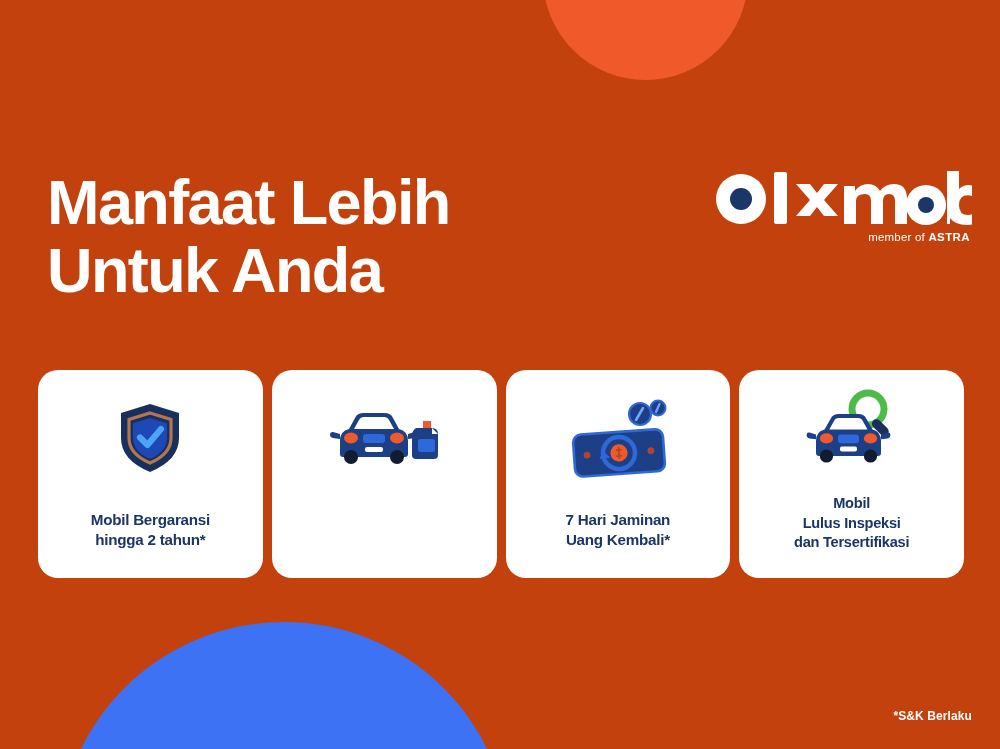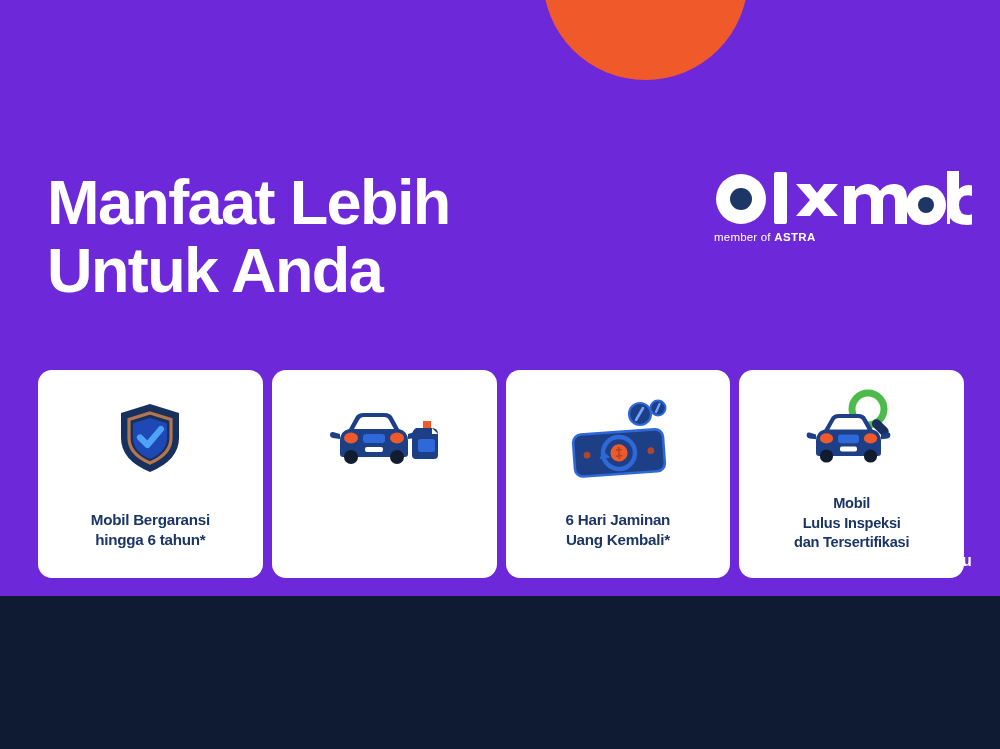"Manfaat Lebih" .stage { background: #6d28d9 -> #c2410c; height: 596px -> 749px }
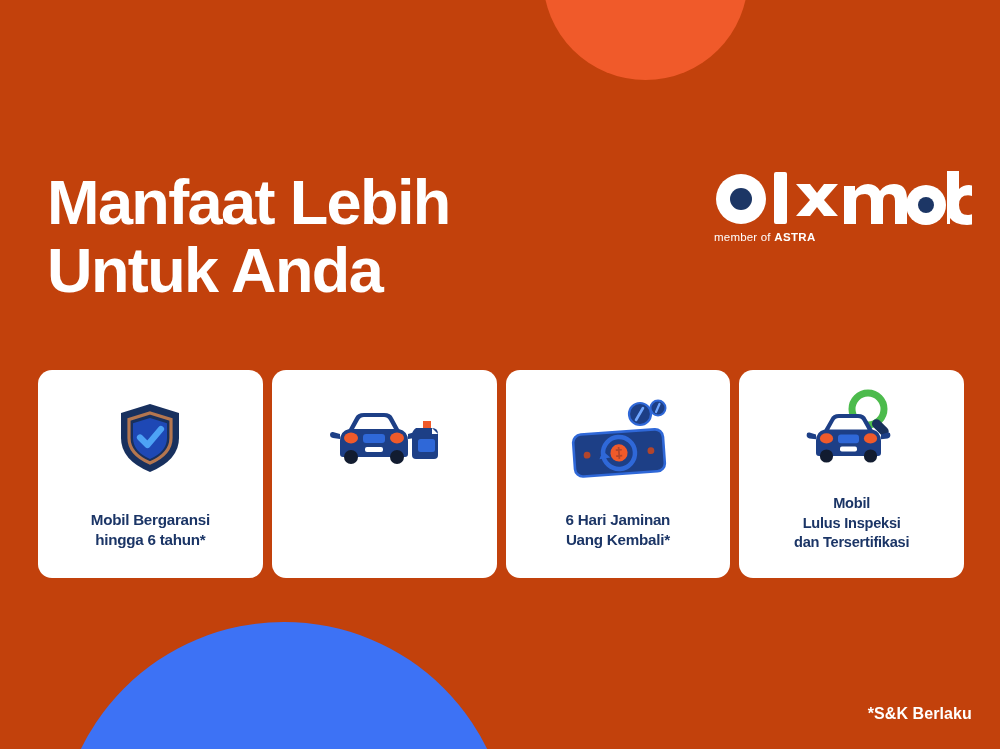"member of ASTRA" .logo-block { text-align: none -> right }
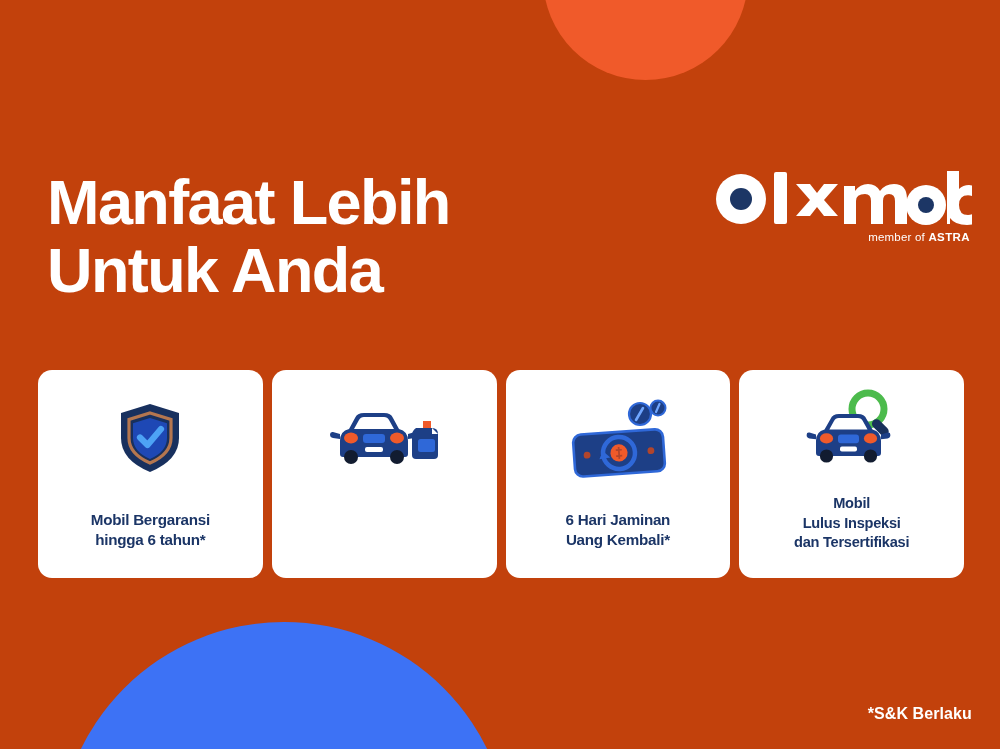"Mobil" .card { border-radius: 14px -> 20px }
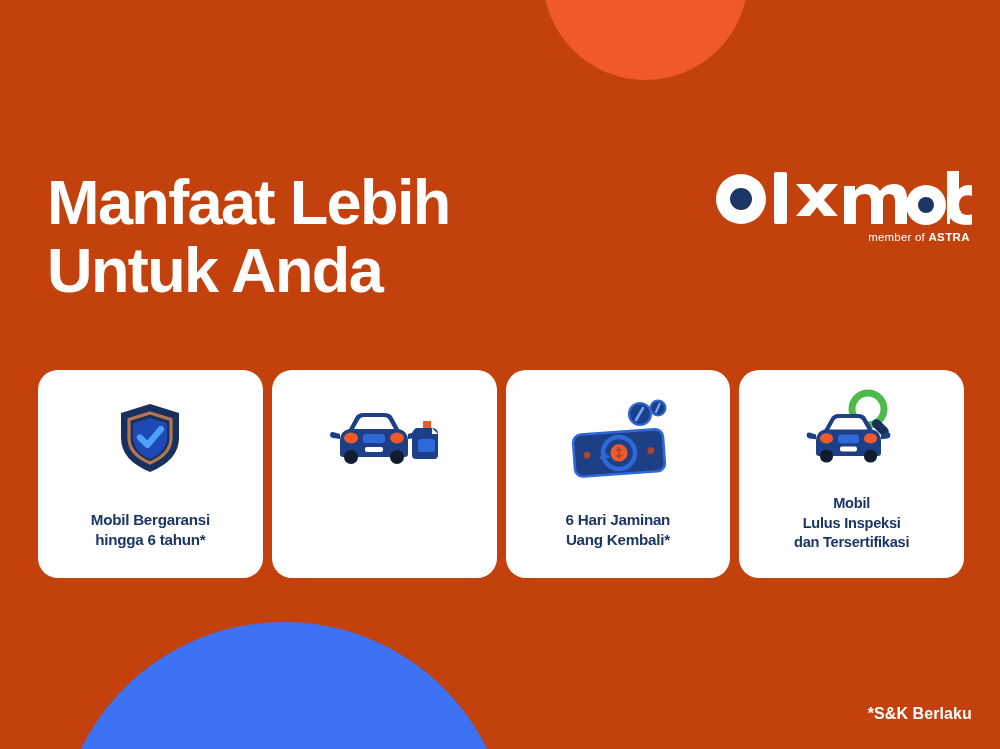"Mobil Bergaransi" div.card-label { text: 6 -> 2 }
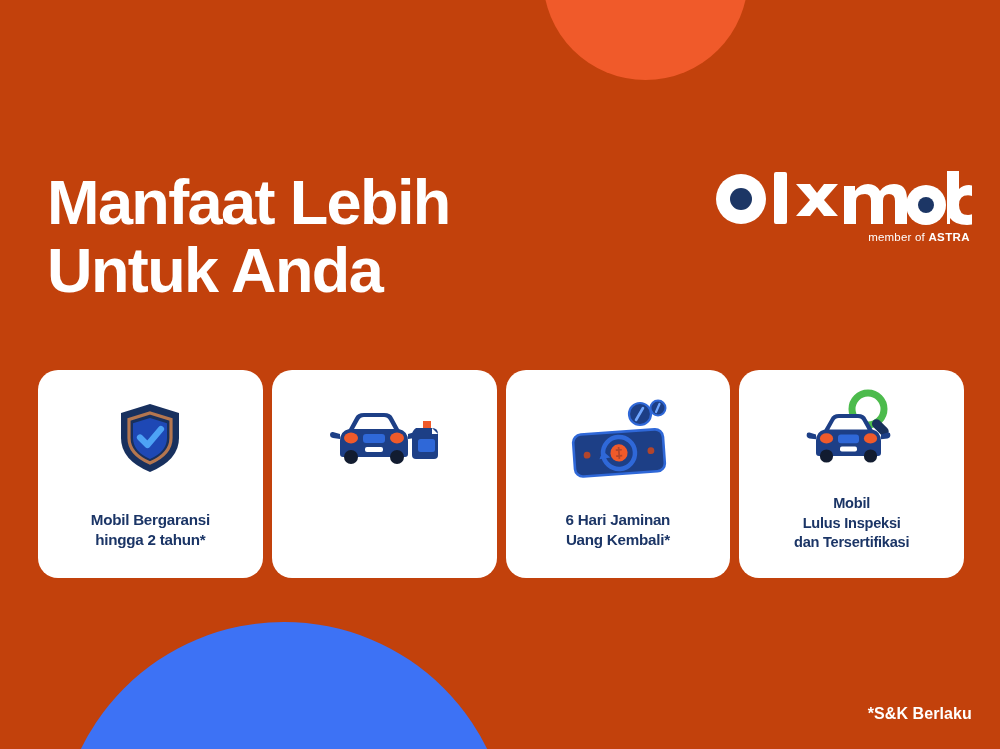"6 Hari Jaminan" div.card-label { text: 6 -> 7 }
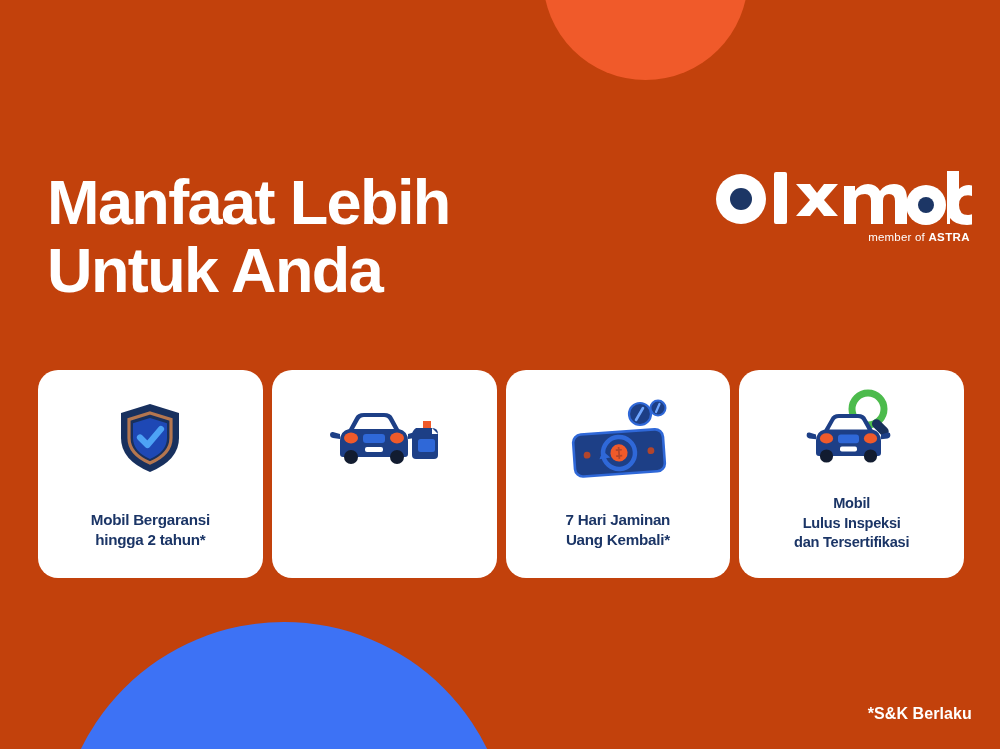"*S&K Berlaku" .footnote { font-size: 16px -> 12px }
